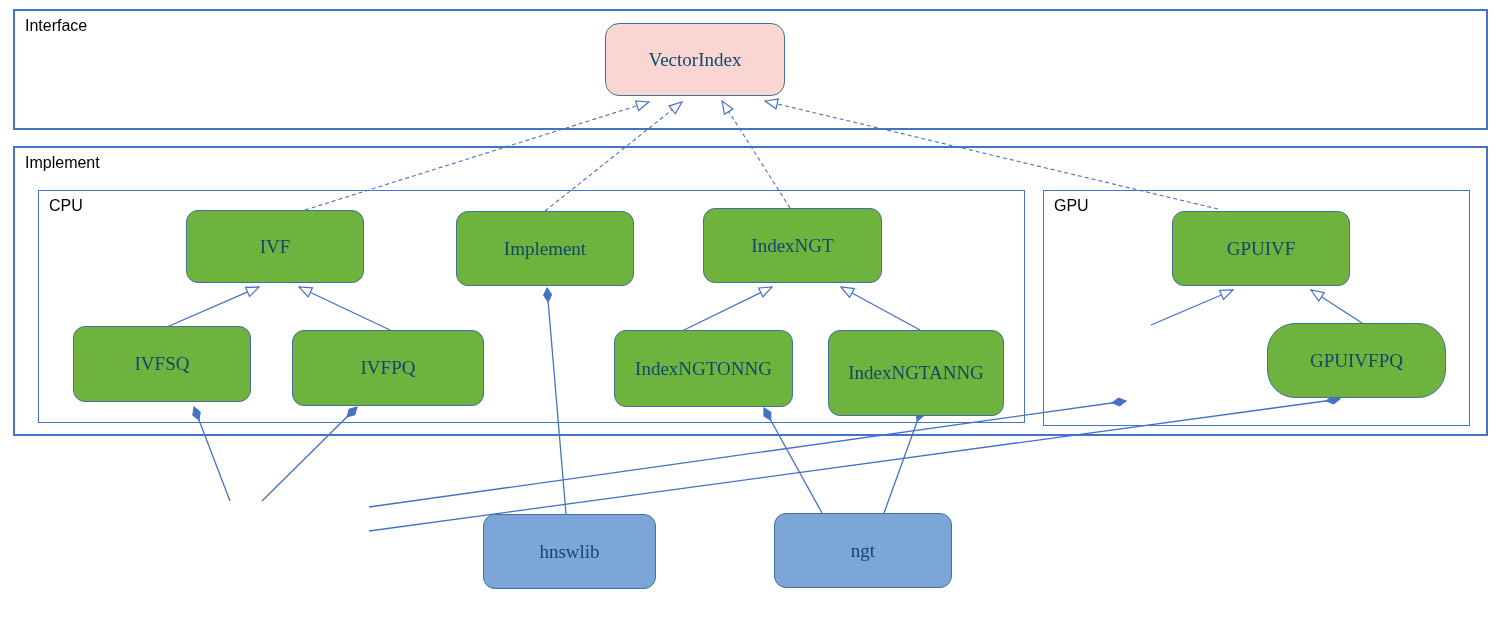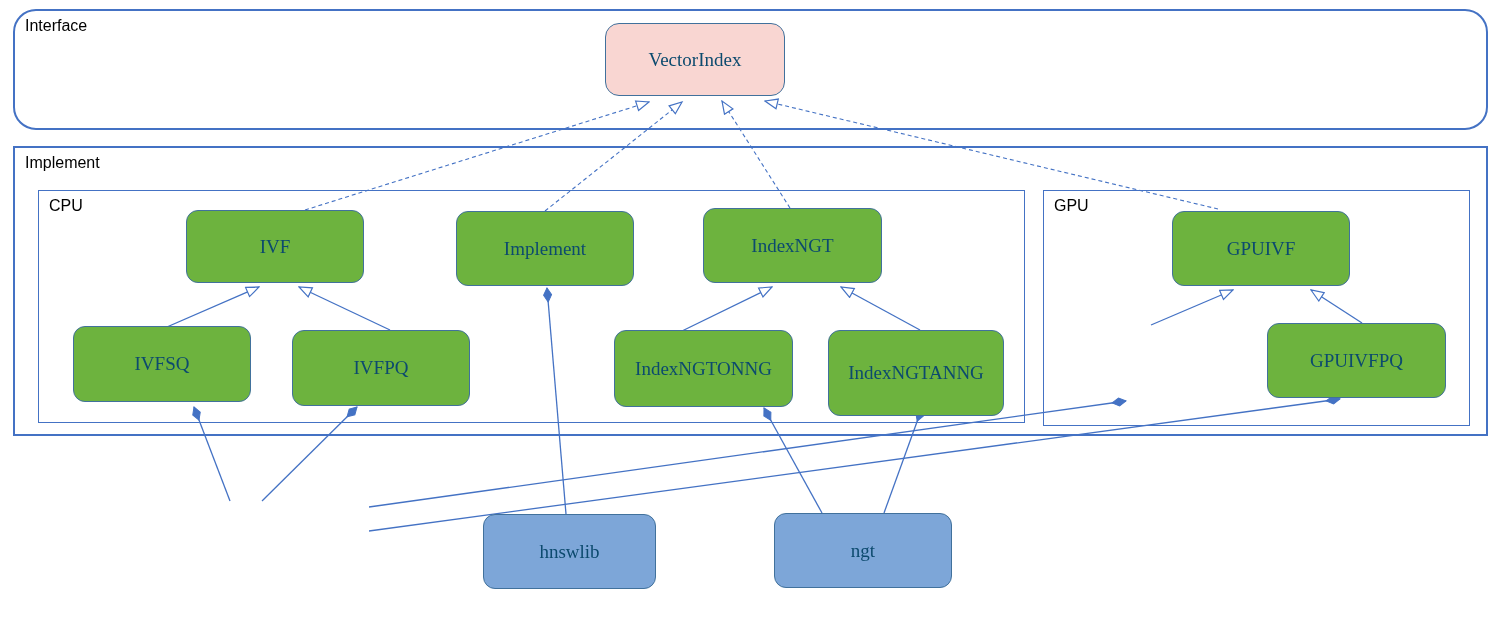"Interface" #c-interface { border-radius: 23px -> none }
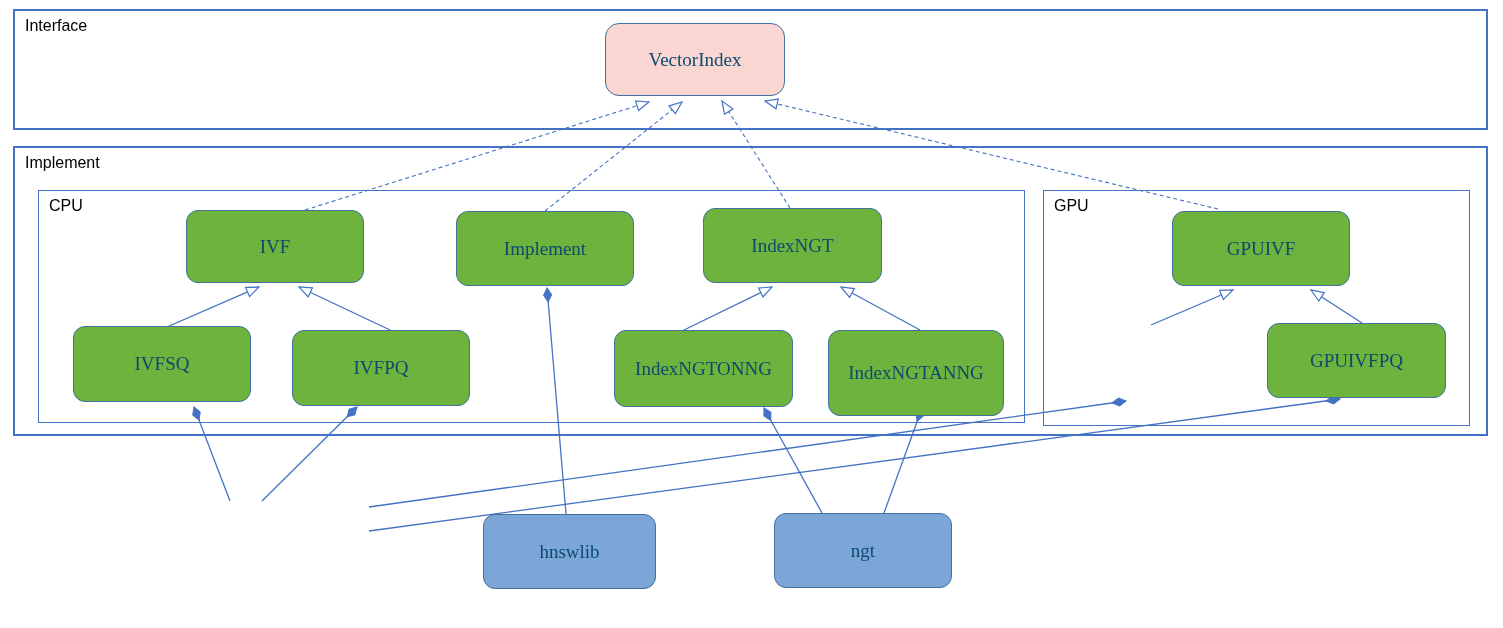"IVFPQ" #n-ivfpq { width: 178px -> 192px }
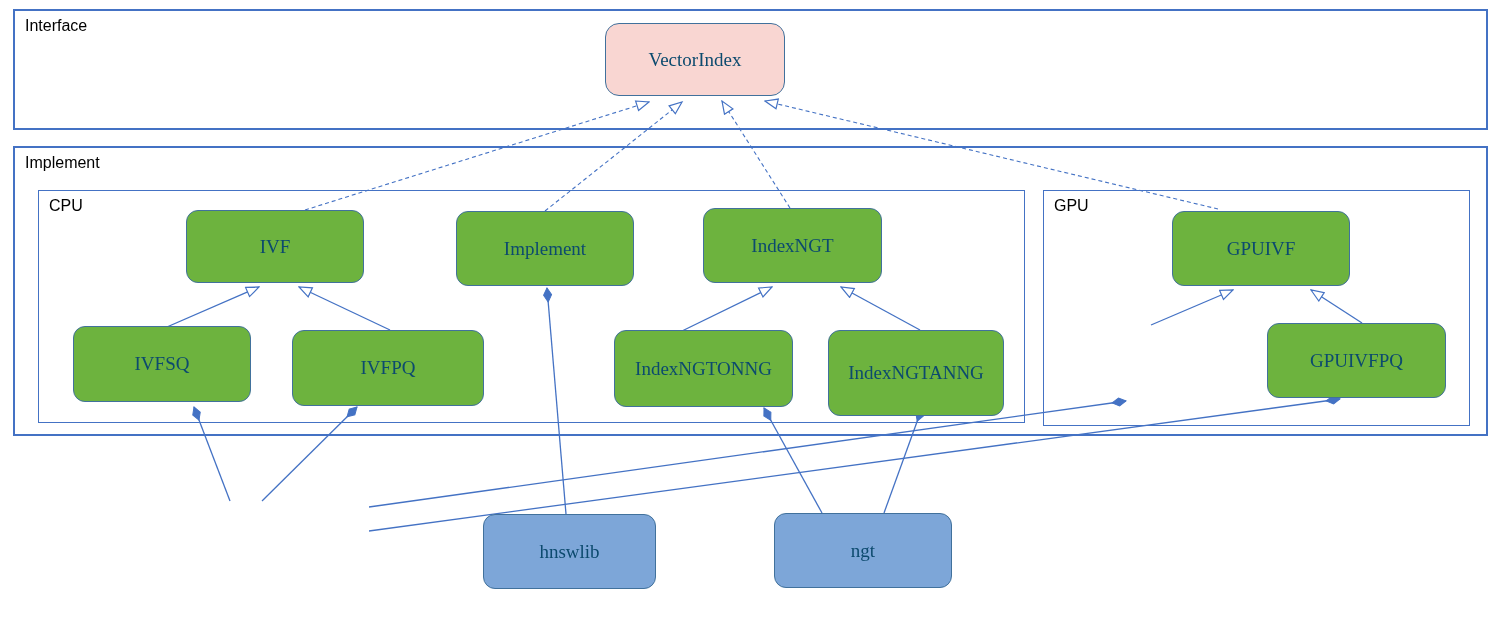"GPUIVFPQ" #n-gpuivfpq { border-radius: none -> 28px }
